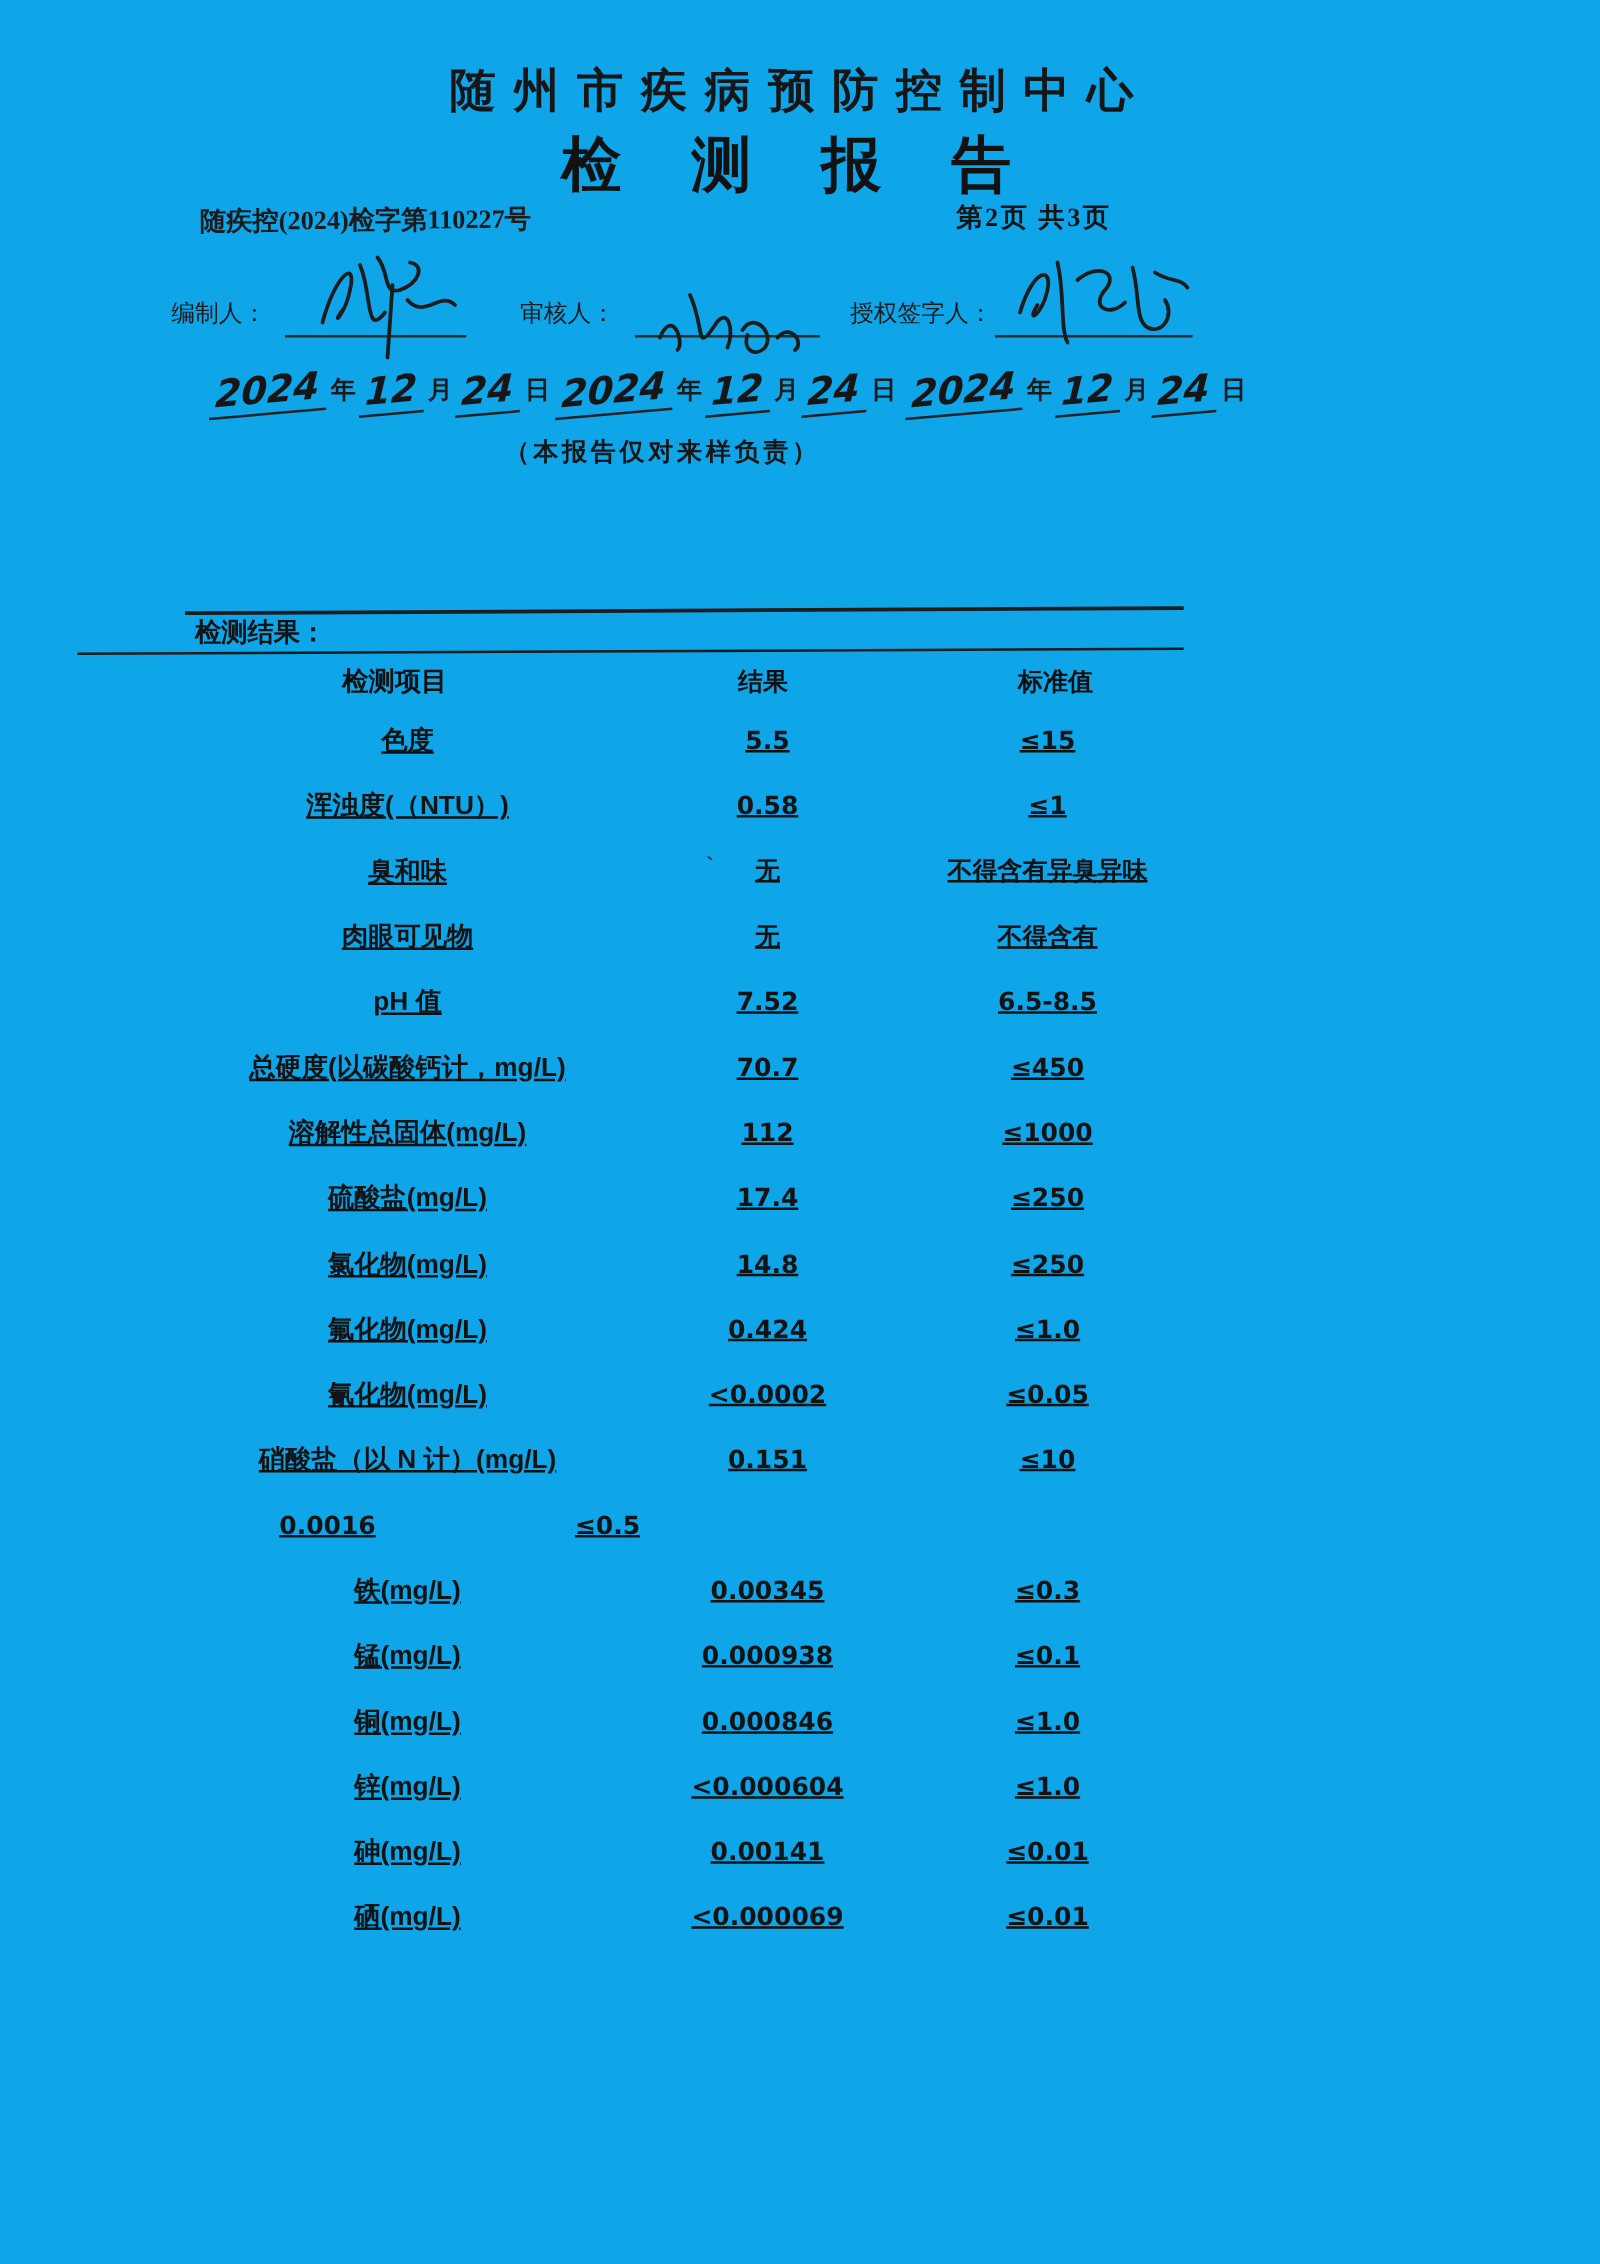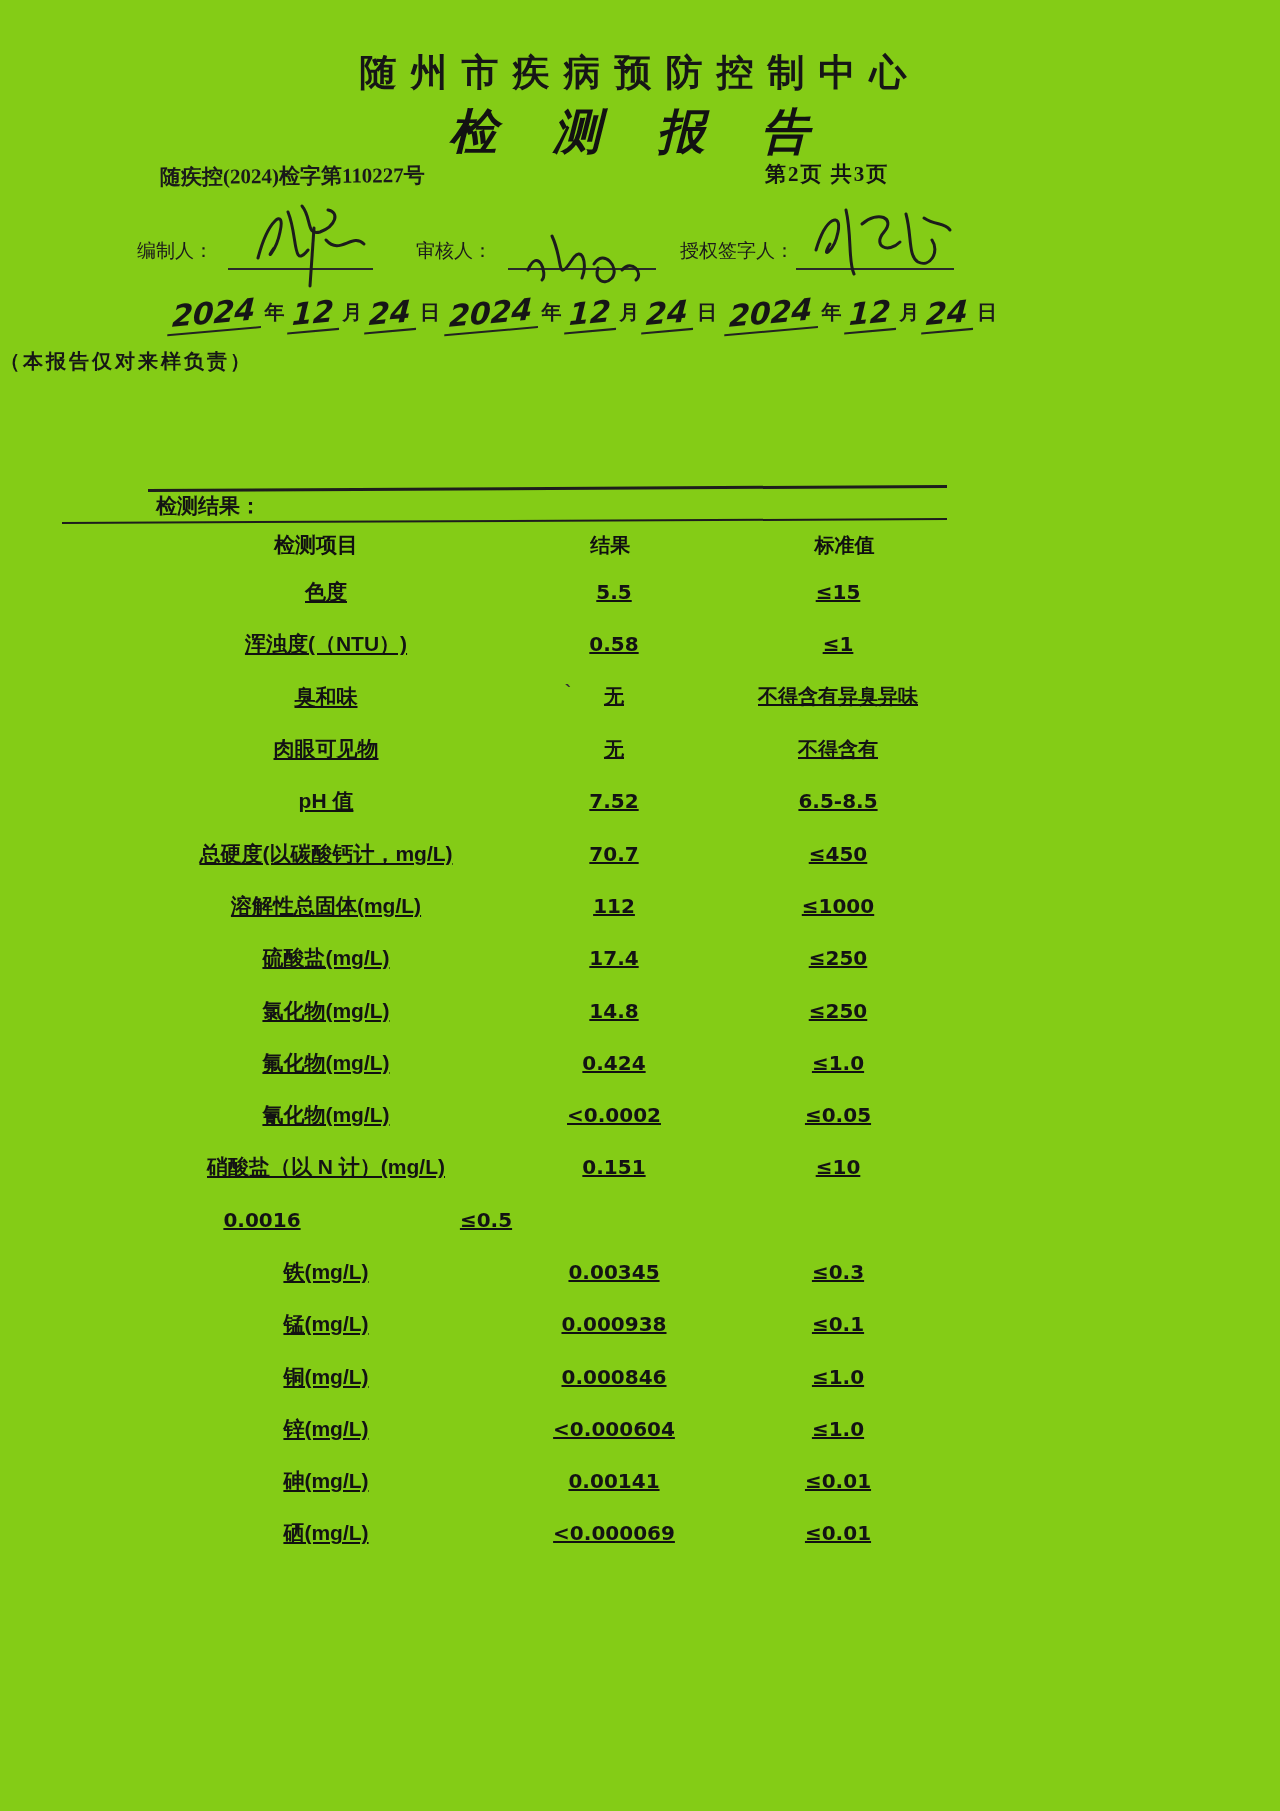"随州市疾病预防控制中心" .page { background: #84cc16 -> #0ea5e9 }
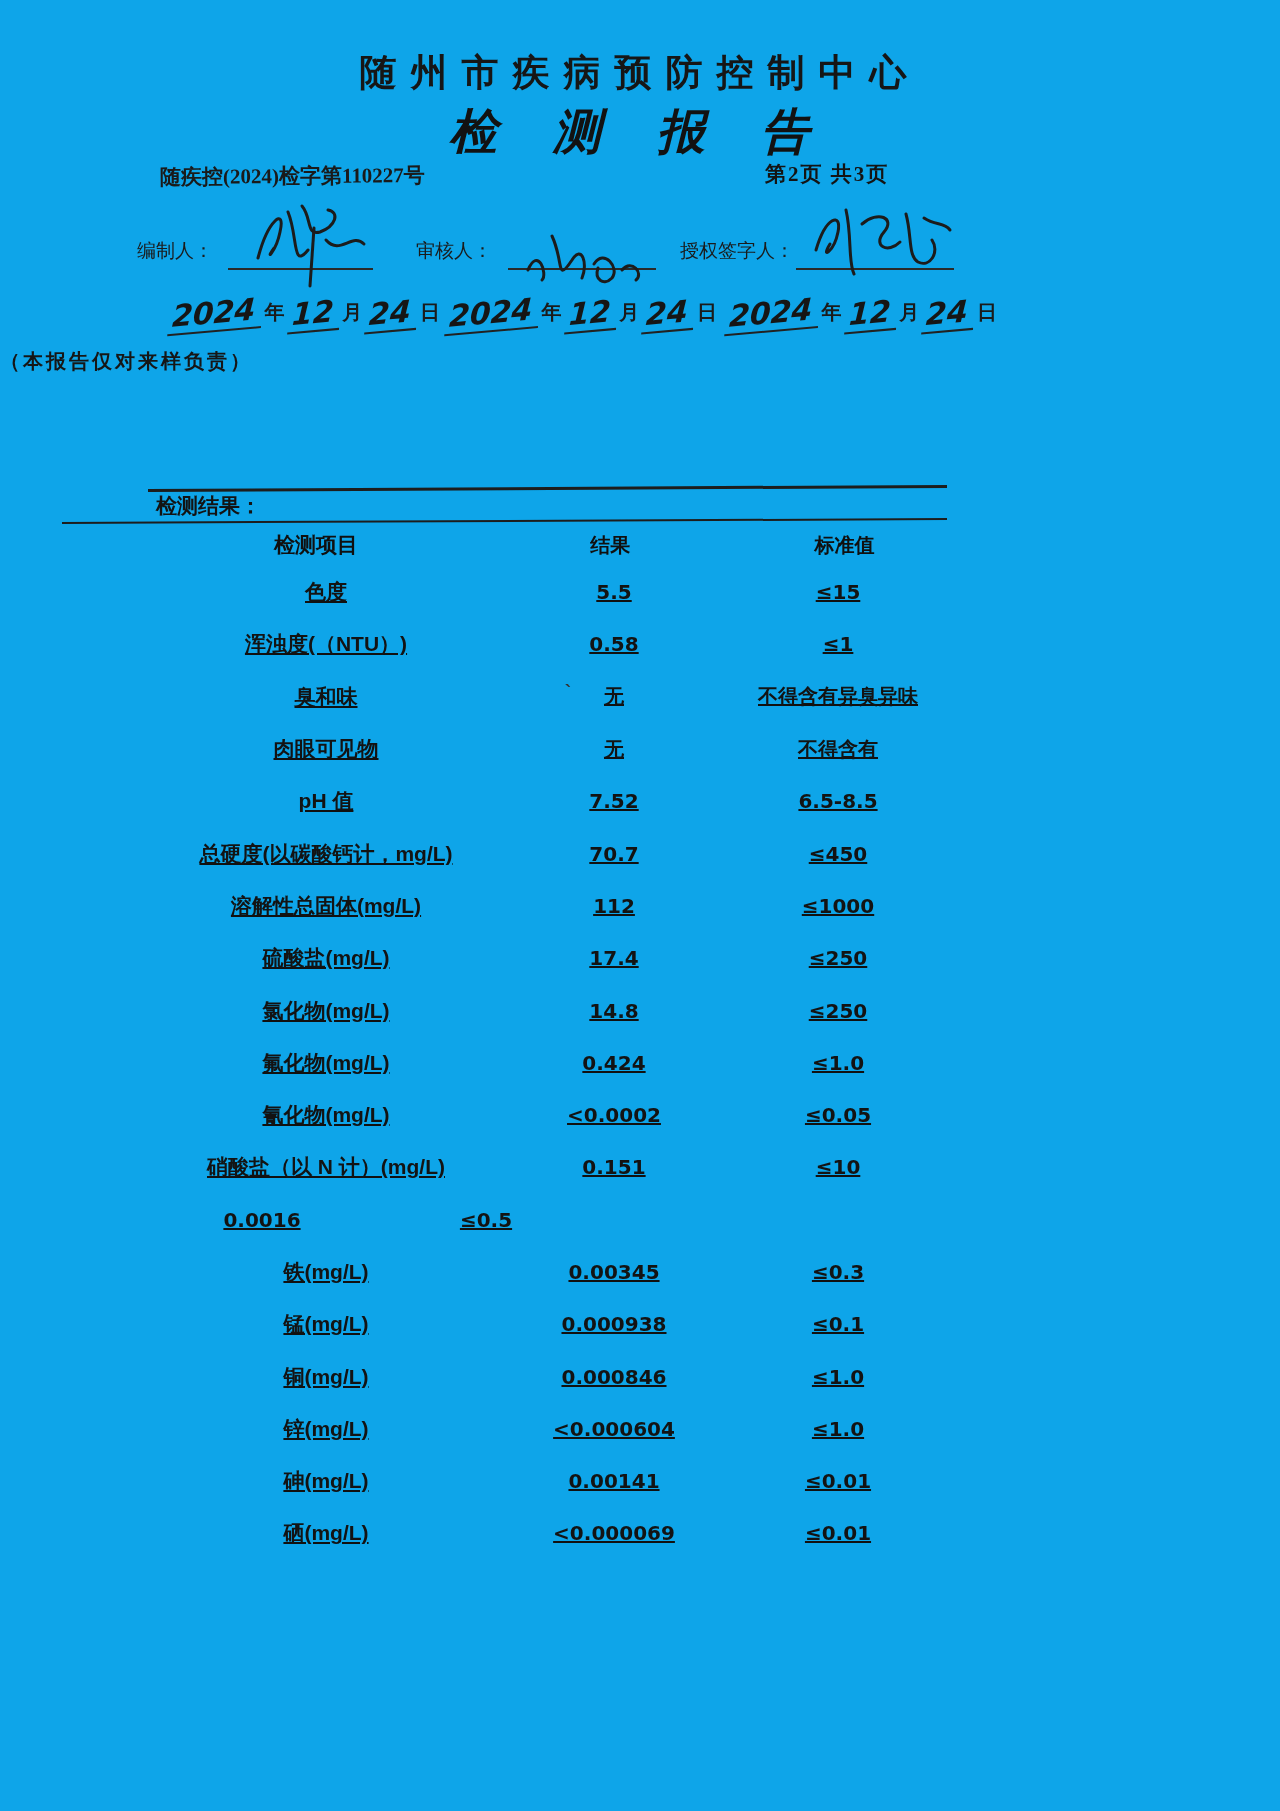"检 测 报 告" .report-title { font-style: italic -> none }
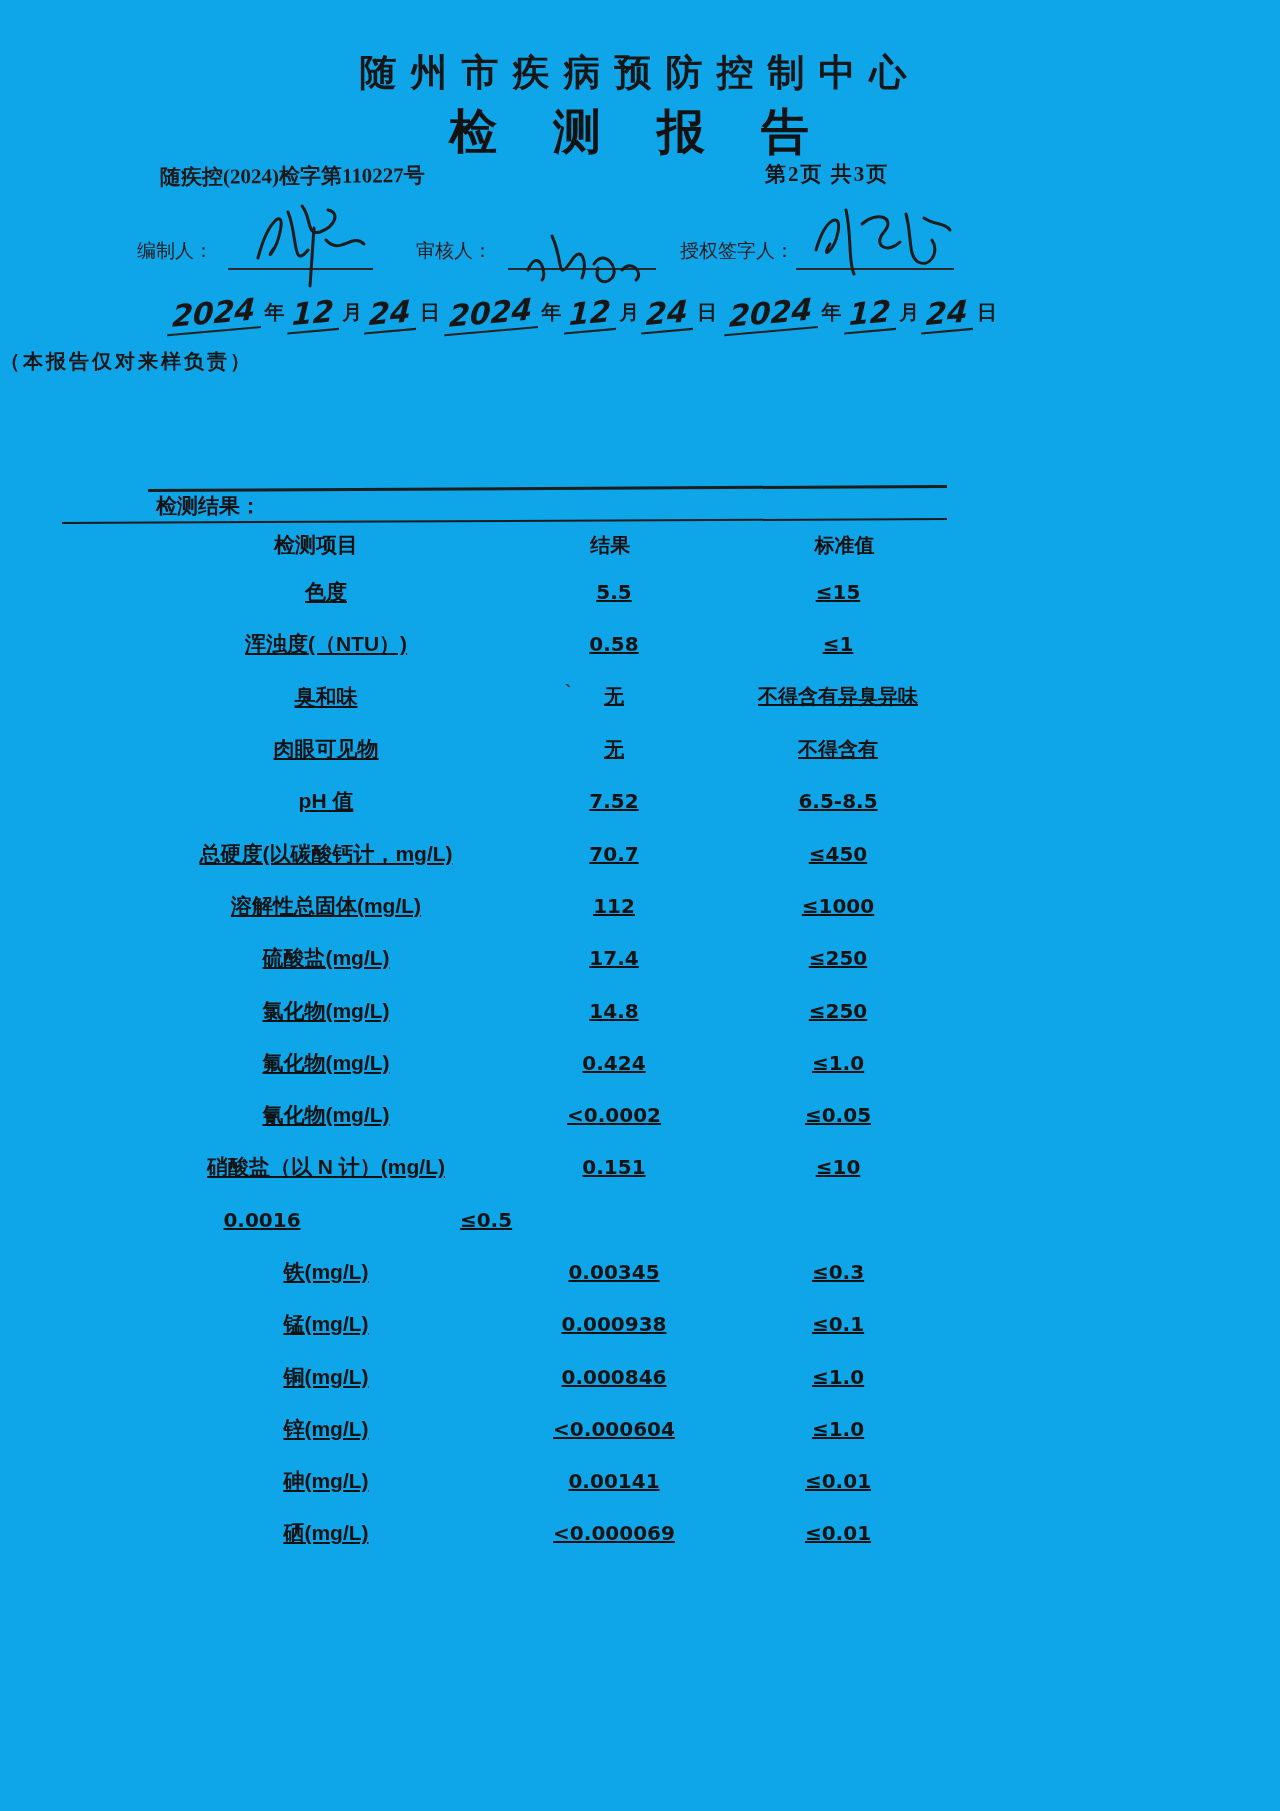"（本报告仅对来样负责）" .note { text-align: none -> center }
